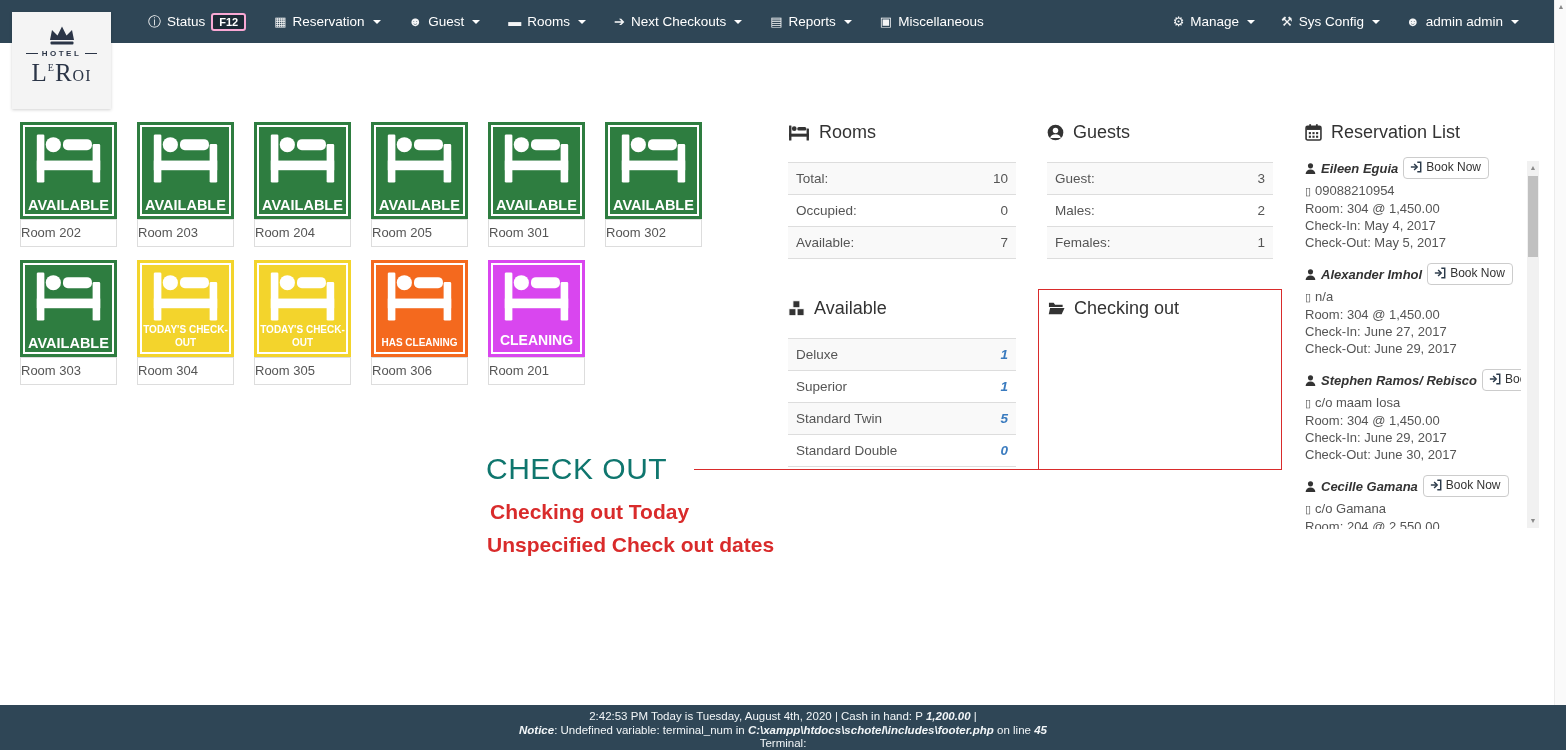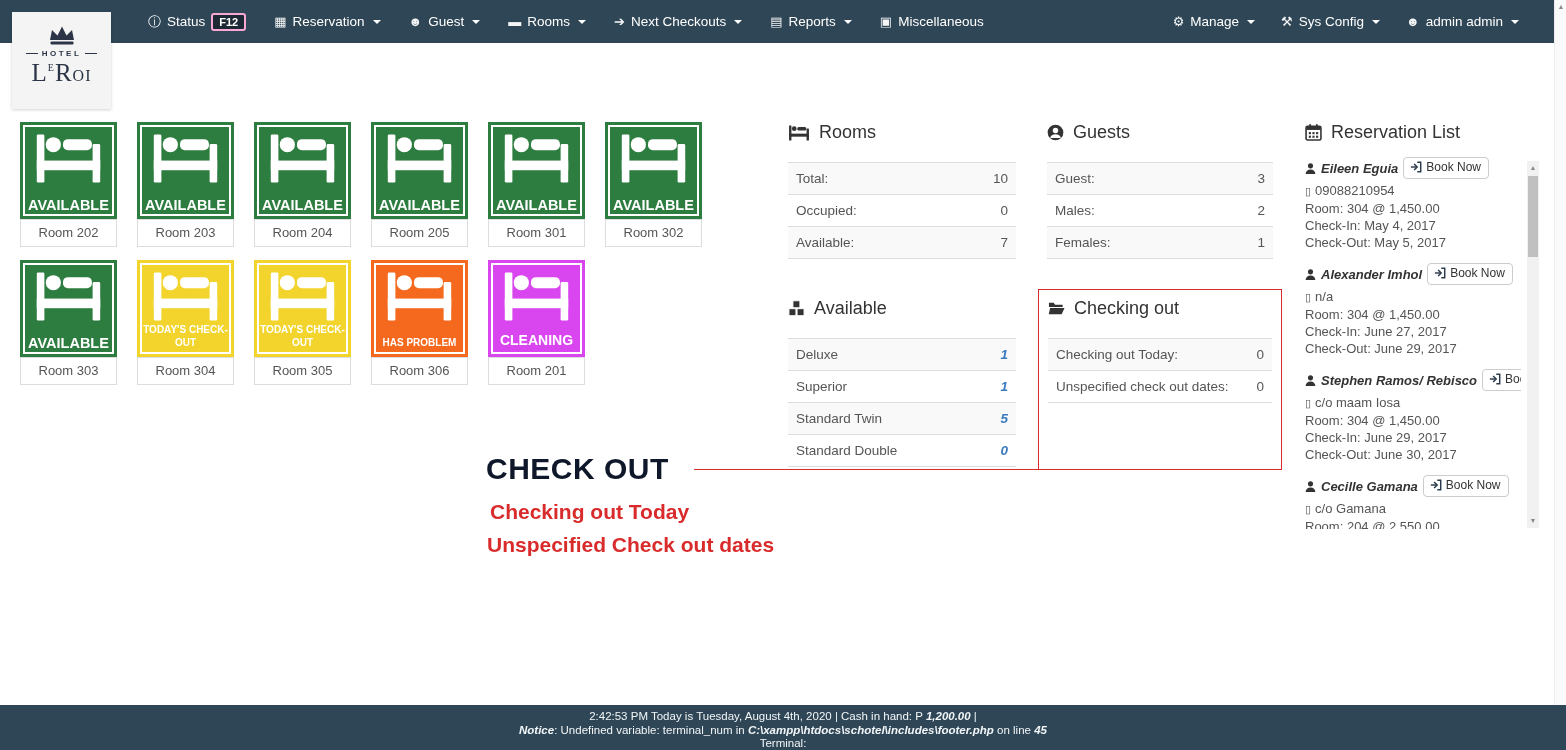"Room 202" .tile-label { text-align: center -> none }
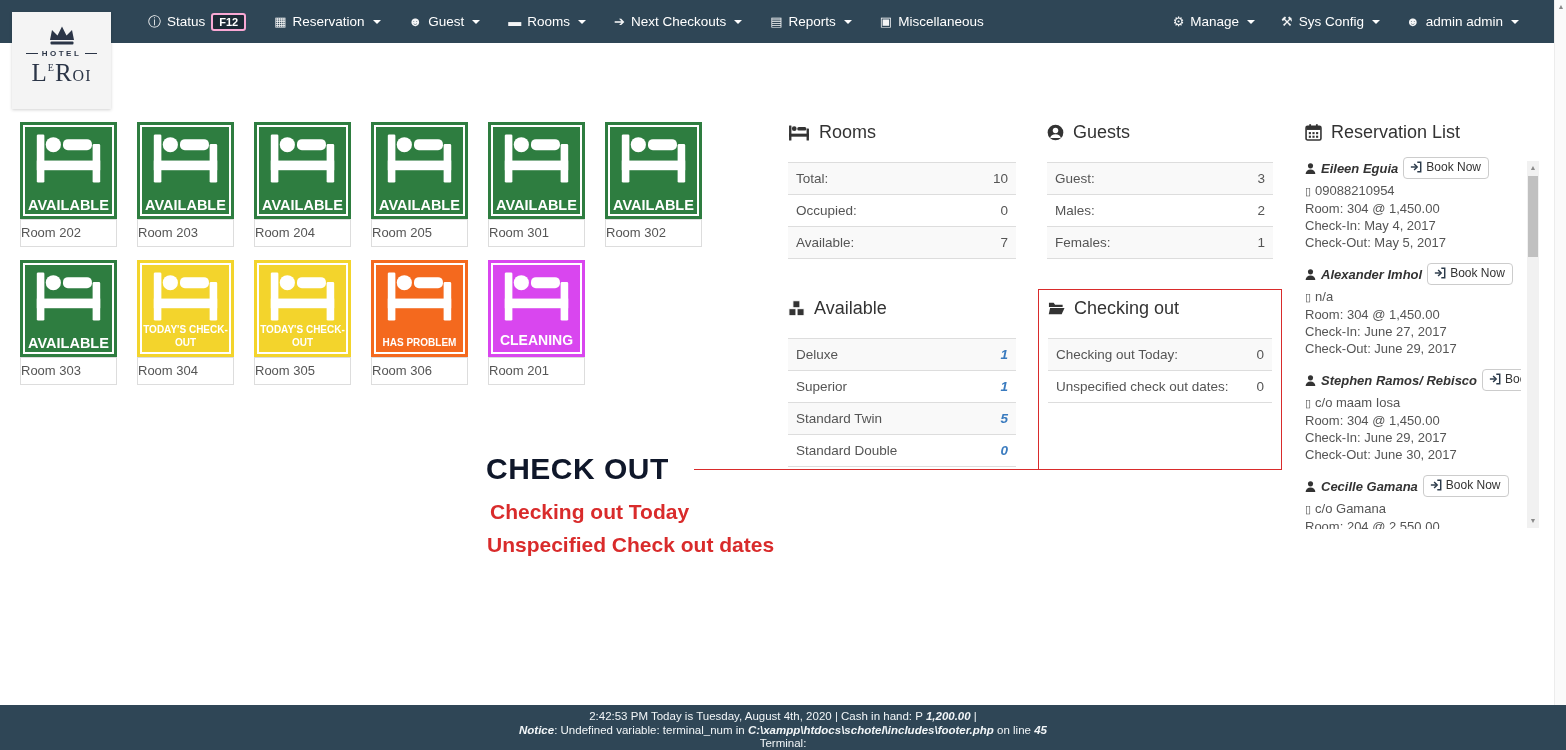"HAS PROBLEM" div.tile-status { text: PROBLEM -> CLEANING }
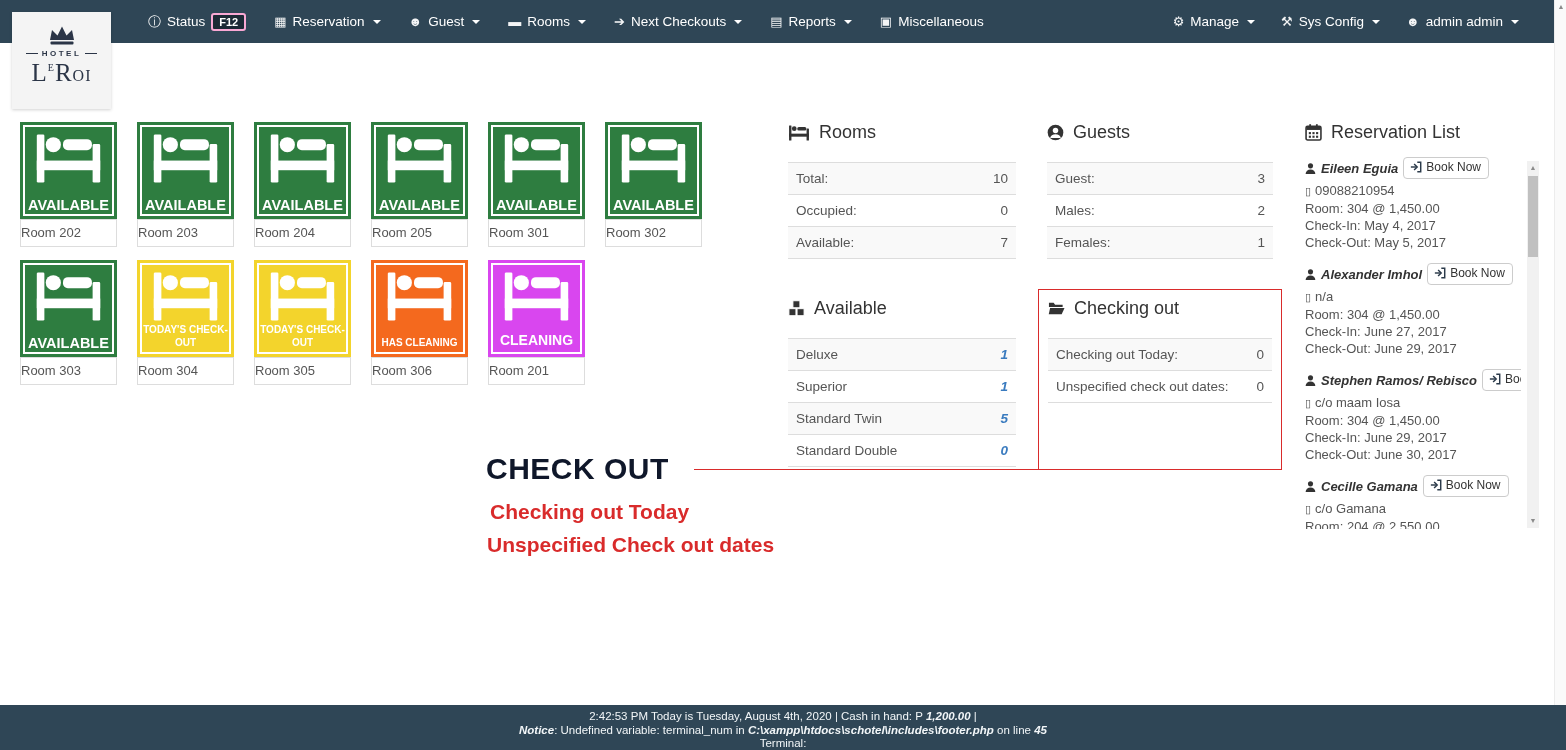"Checking out Today:" table.stat-table { html: <table> <tbody> <tr> <td>Checking out Today:</td> <td>0</td> </tr> <tr> <td>Unspecified check out dates:</td> <td>0</td> </tr> </tbody> </table> -> none }
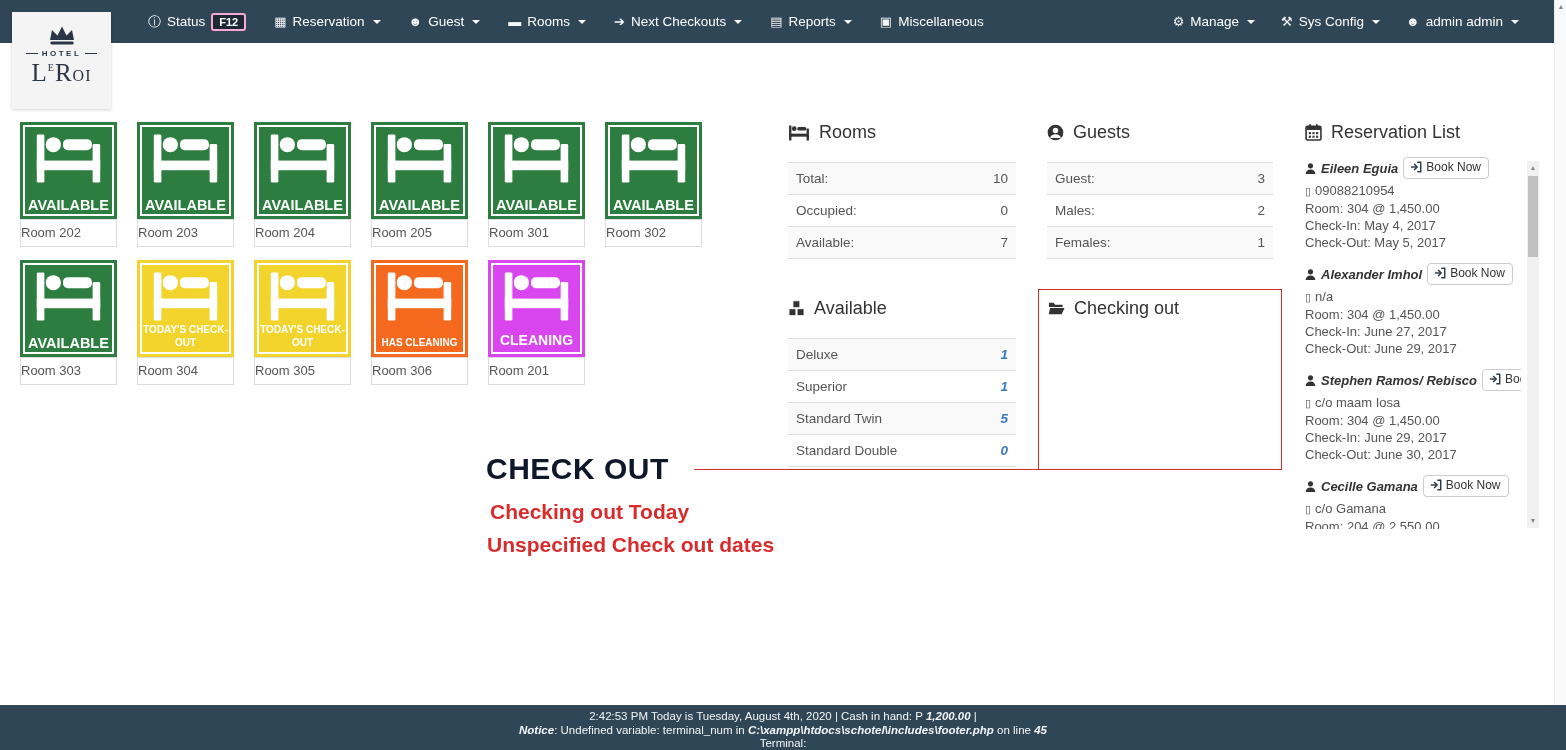"CHECK OUT" .checkout-title { color: #0f172a -> #0f766e; font-weight: bold -> normal }
